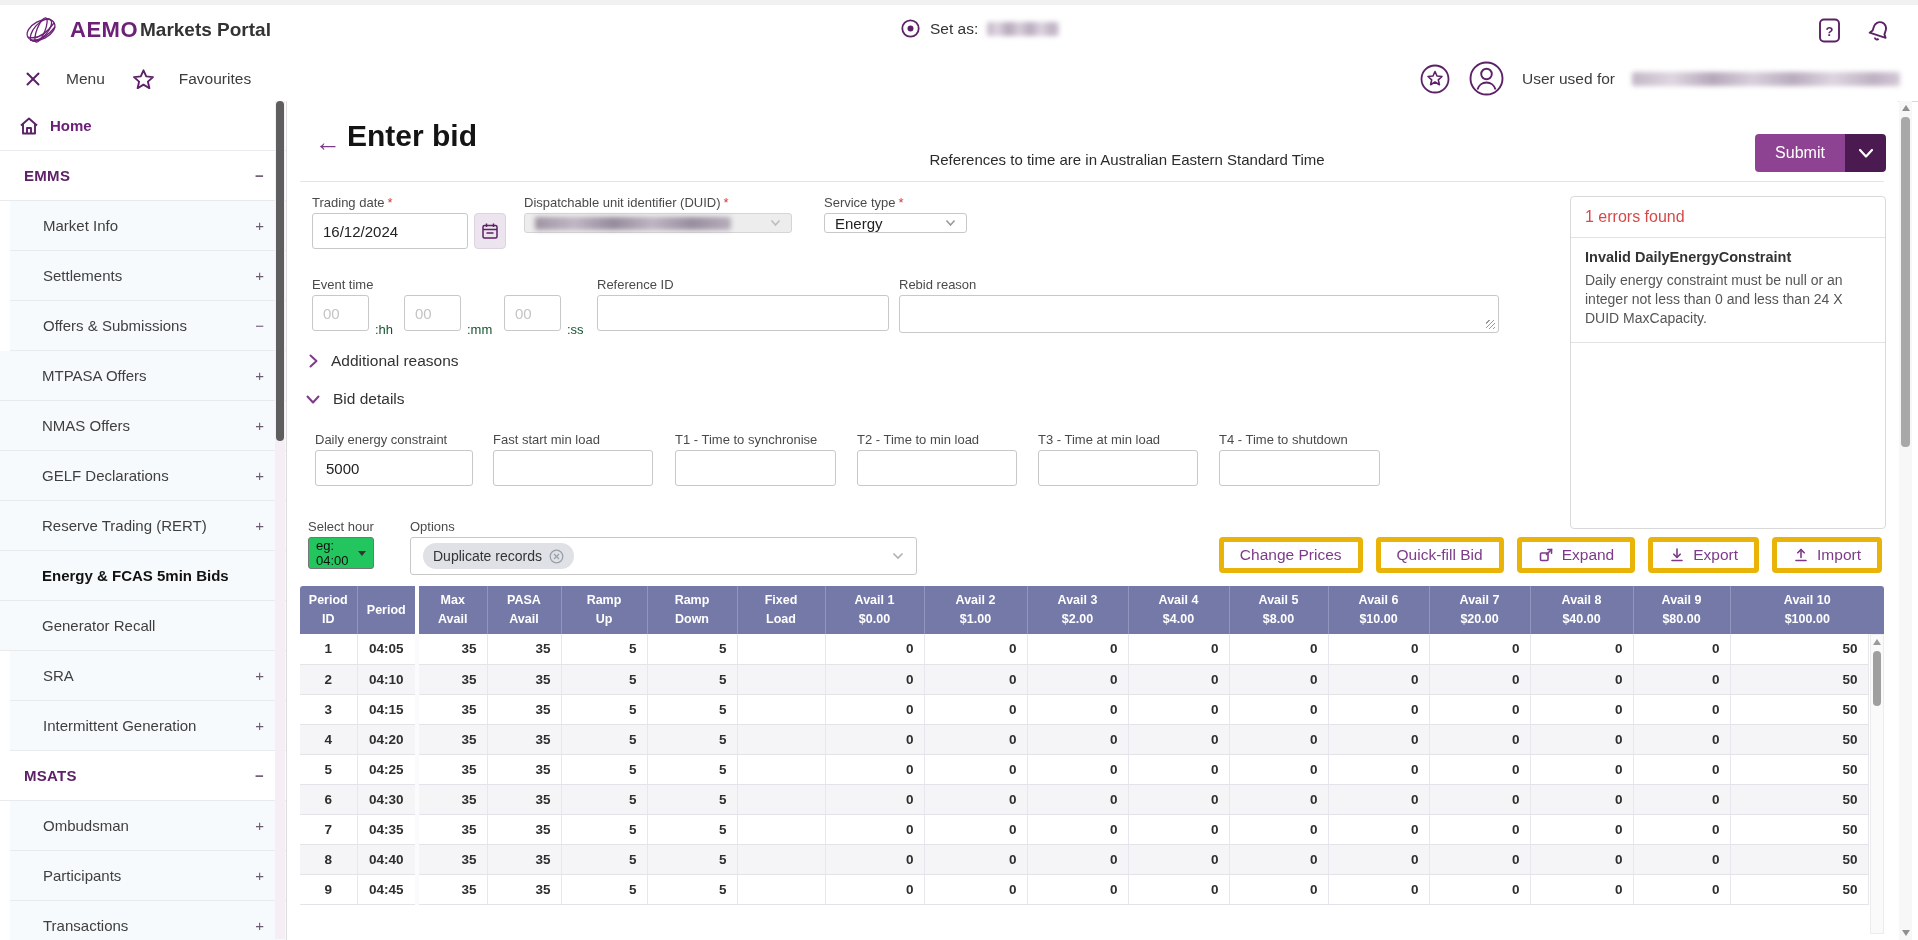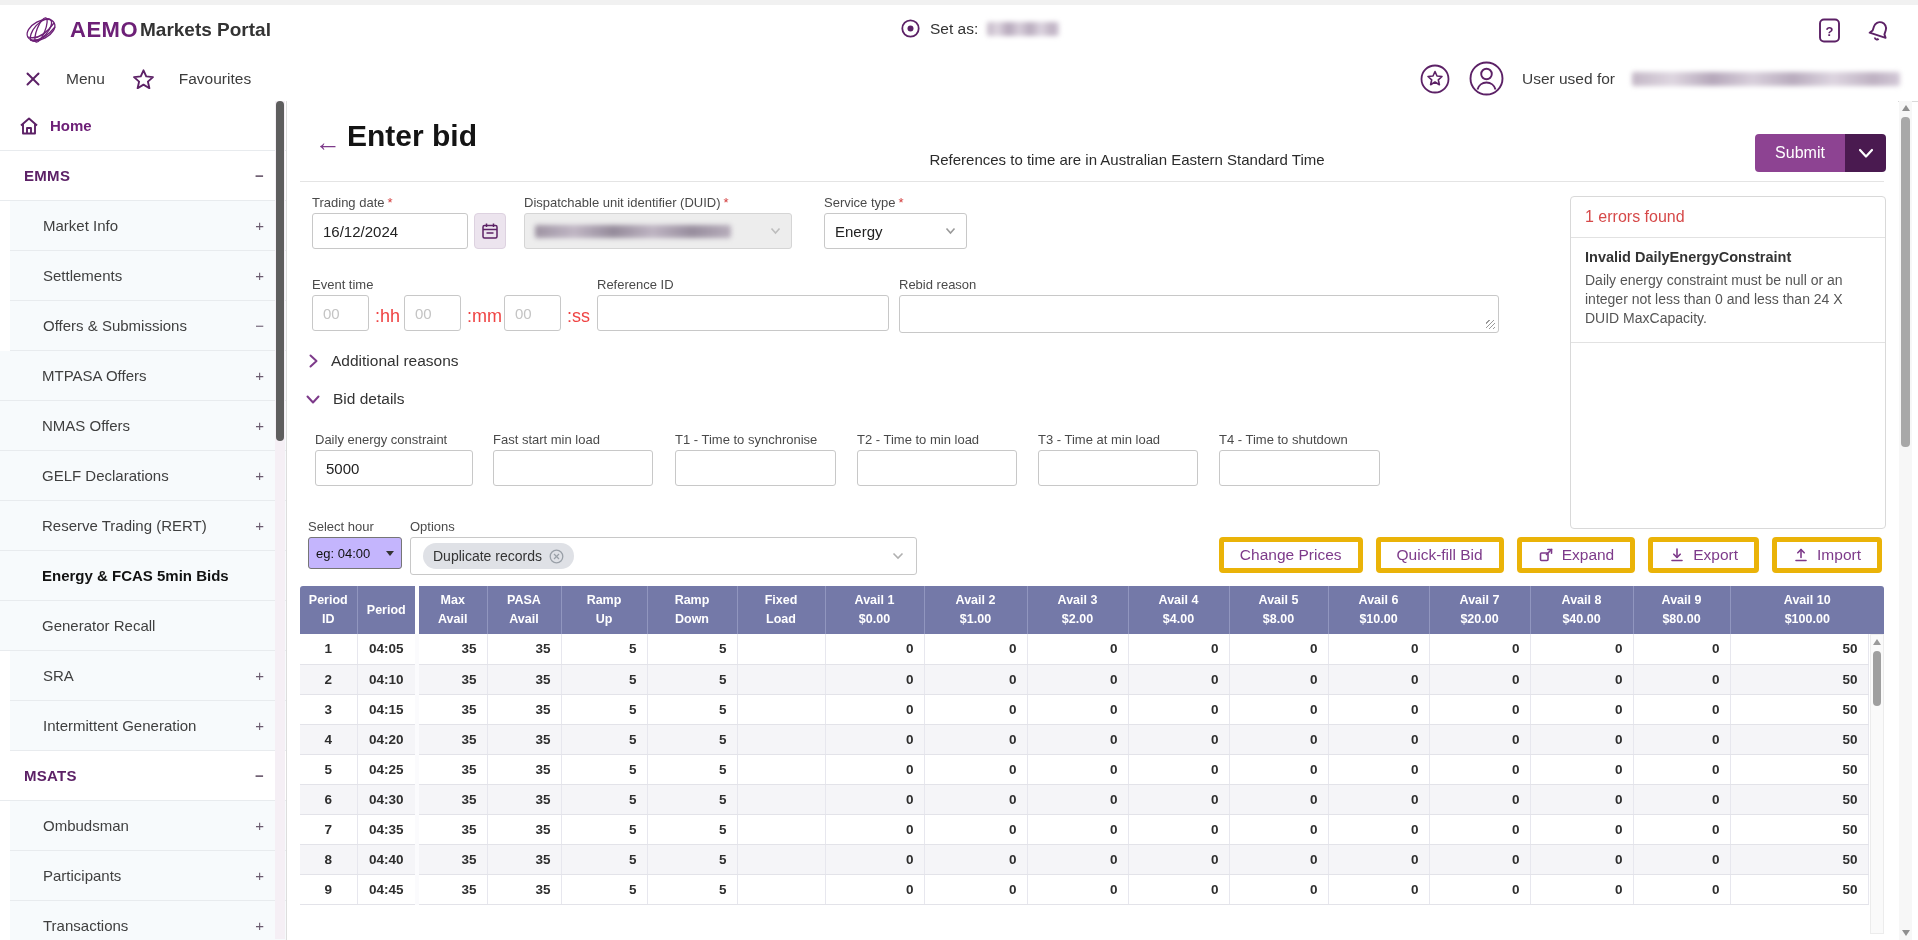"Energy" .fselect { height: 36px -> 20px }
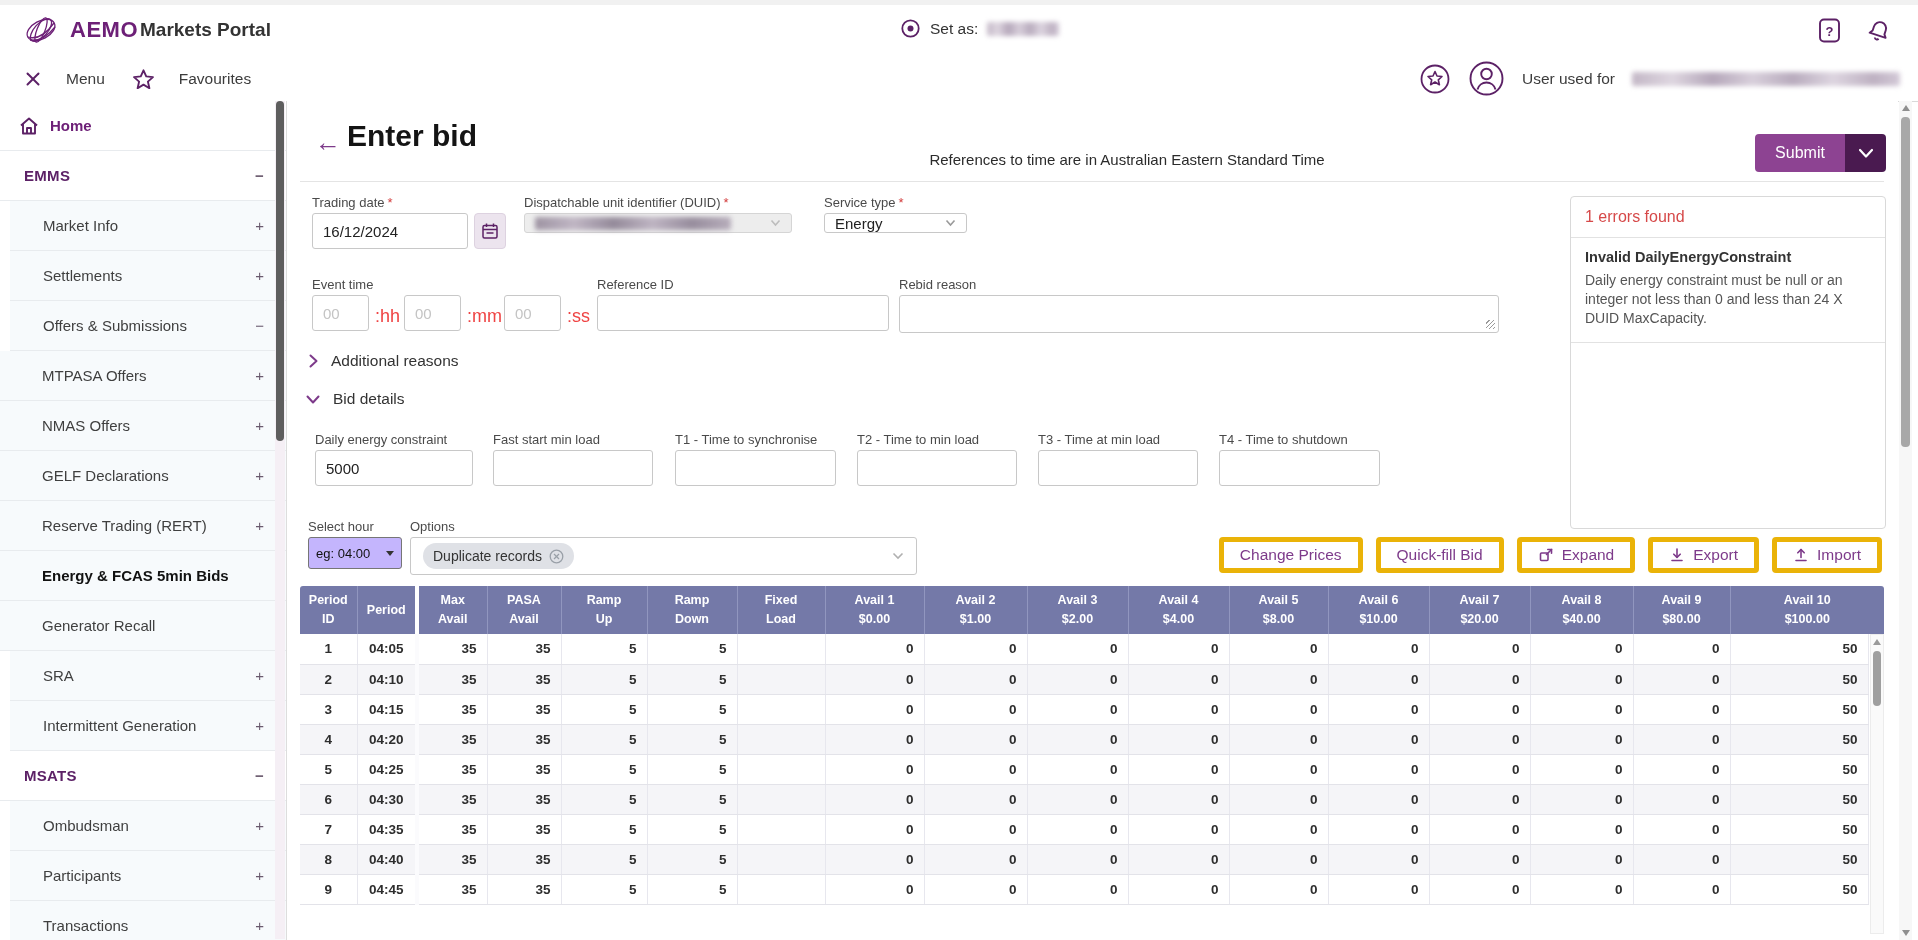":hh" .suffix { color: #ef4444 -> #14532d; font-size: 18px -> 13px; margin-top: none -> 16px }
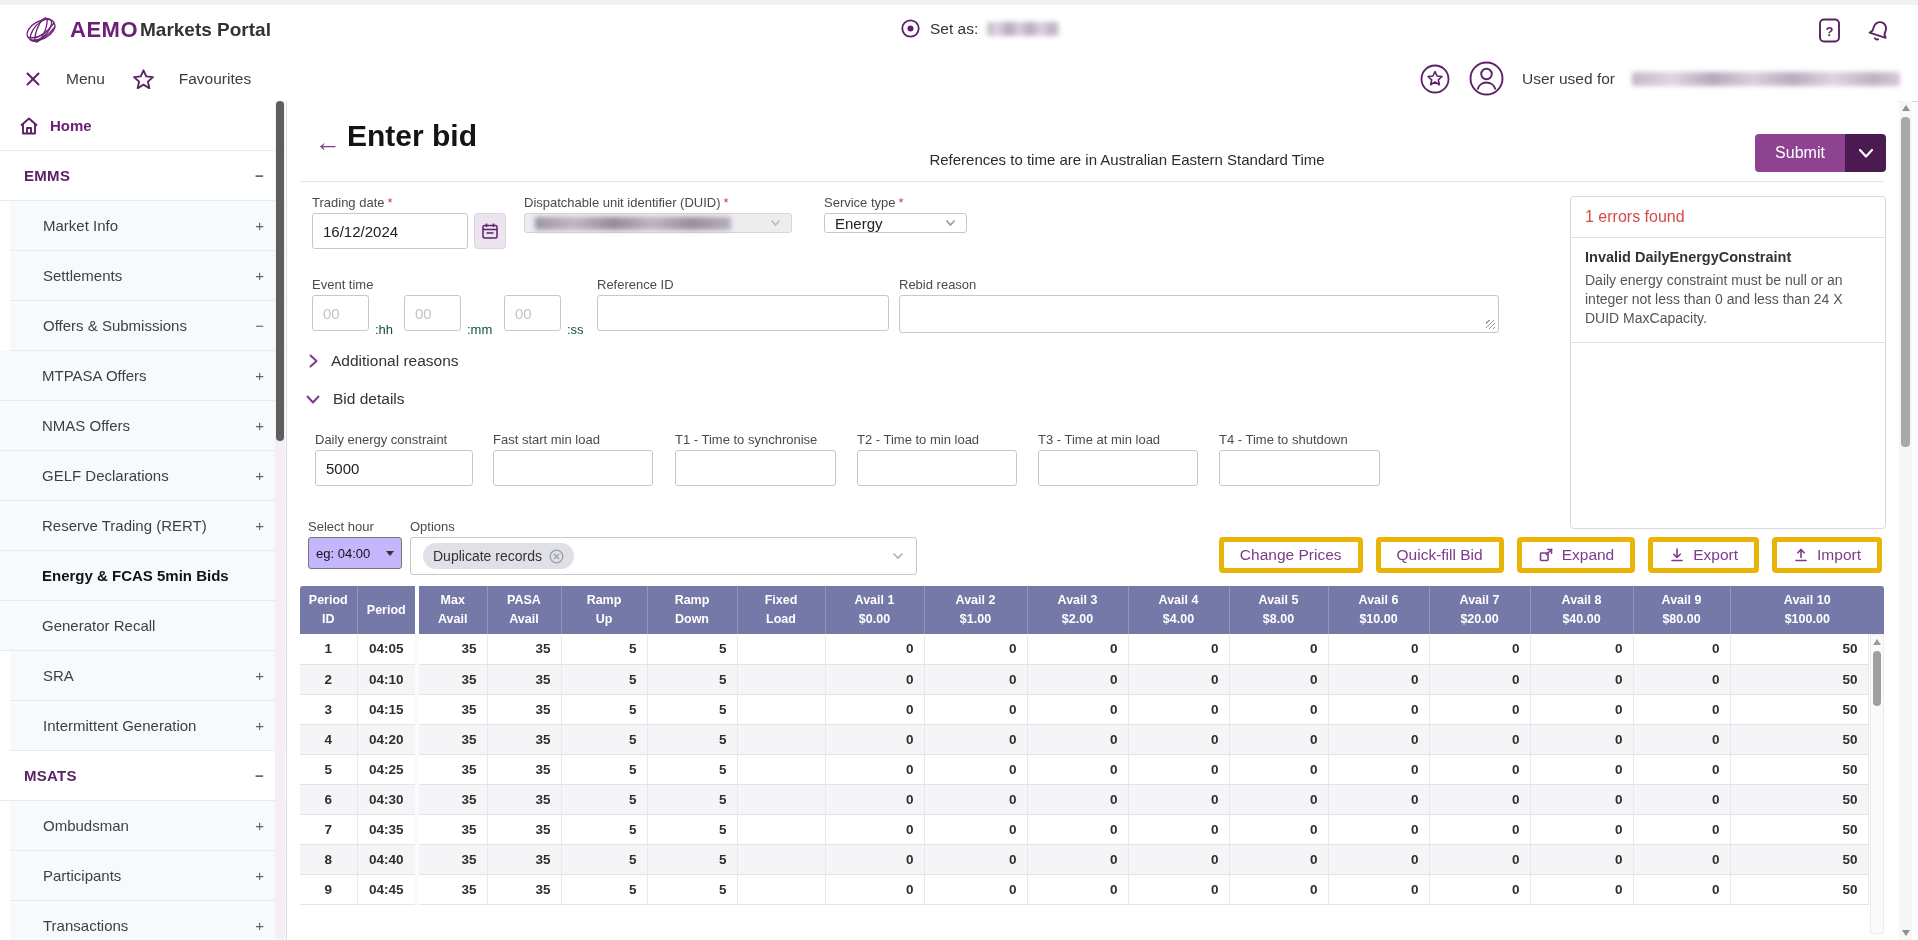"eg: 04:00" .hour-select { background: #c4b5fd -> #22c55e; width: 94px -> 66px }
